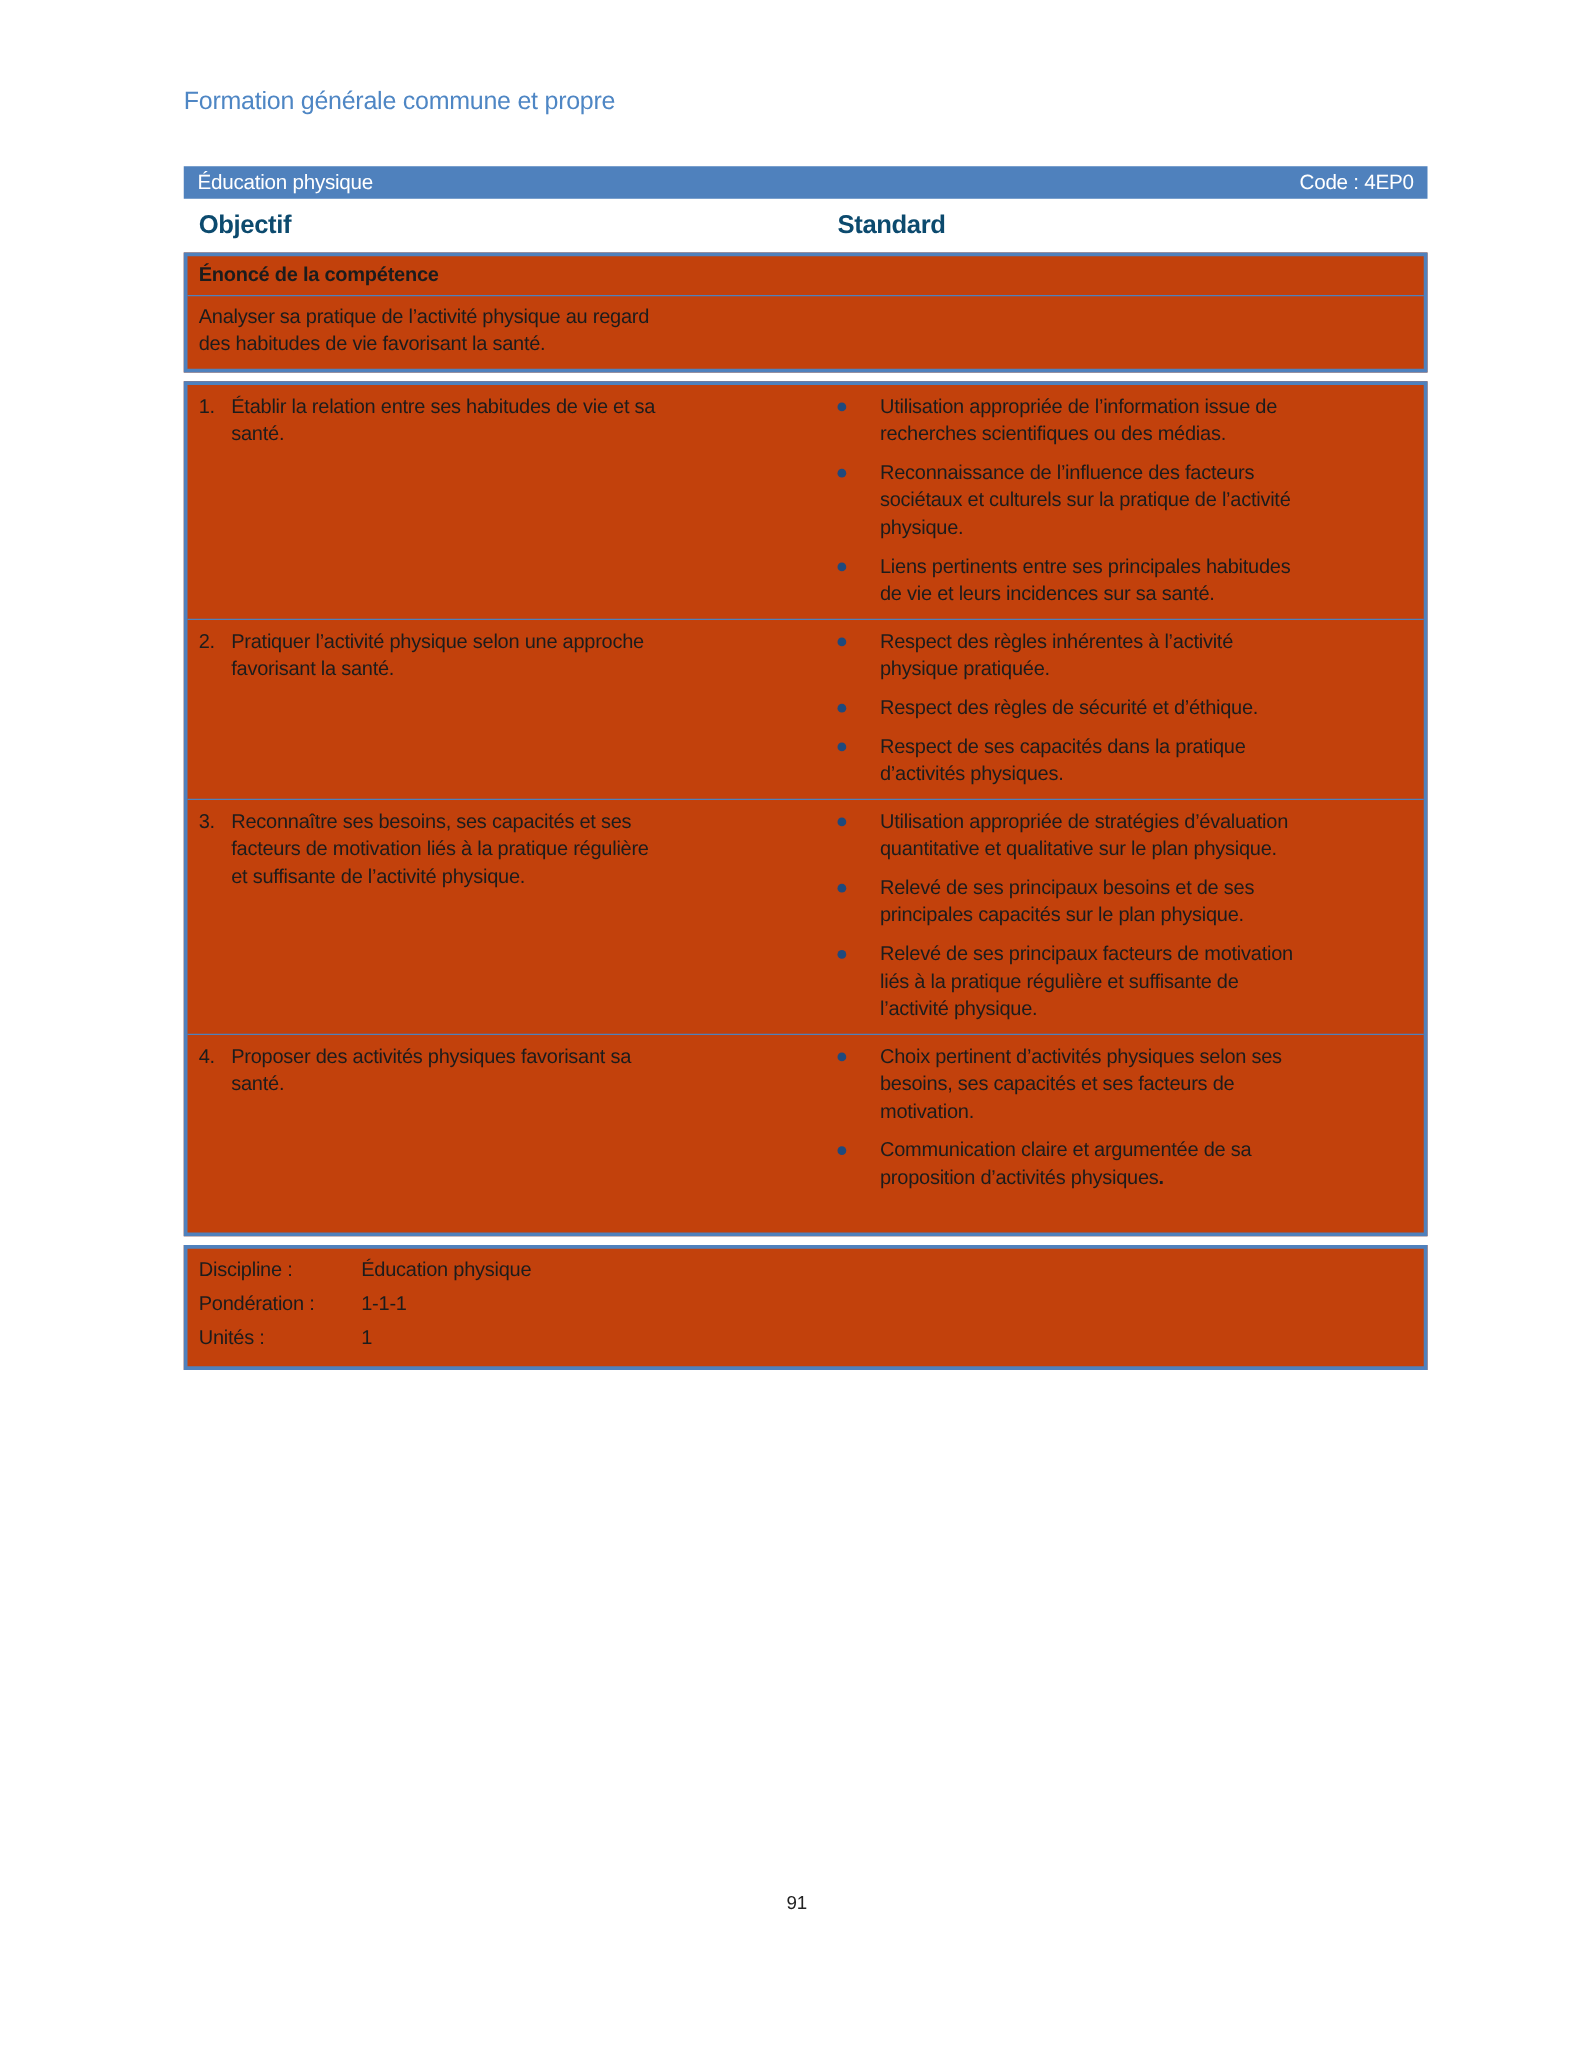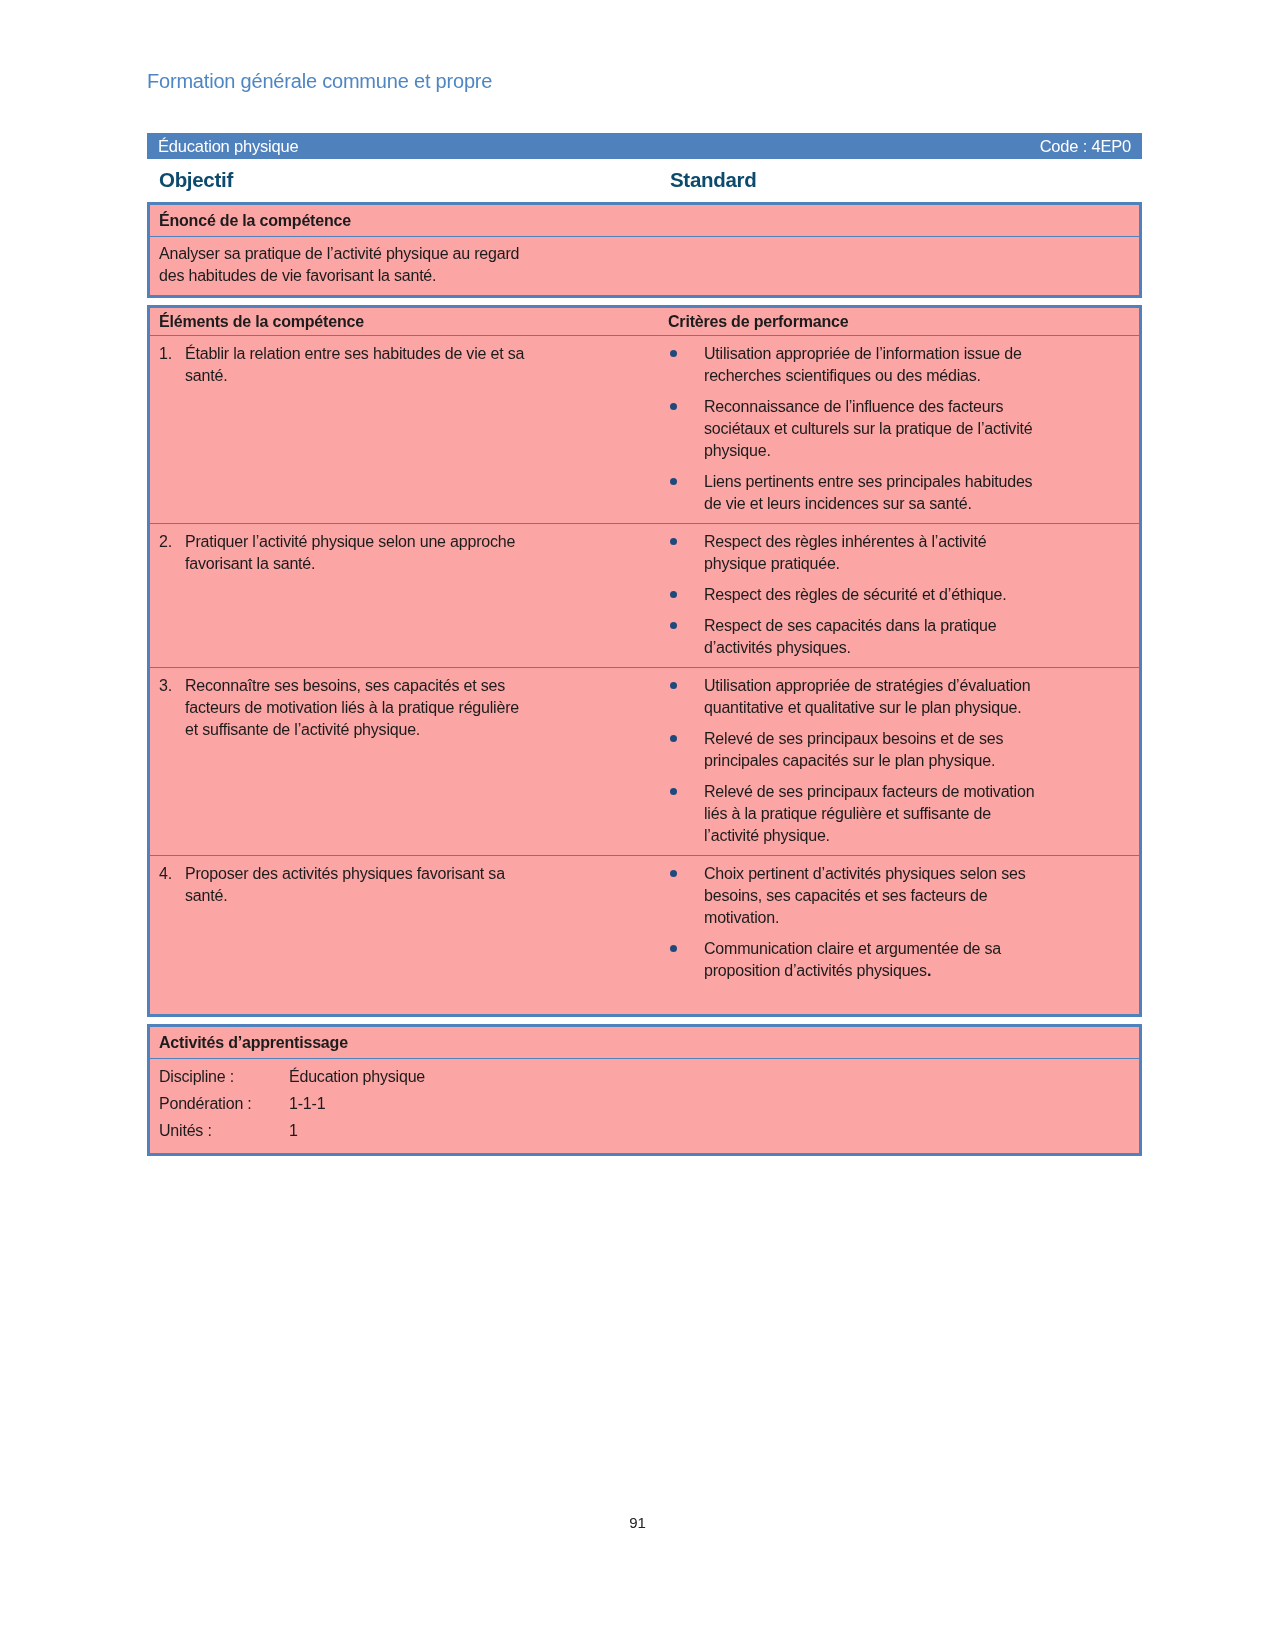"Énoncé de la compétence" .tbl { background: #fca5a5 -> #c2410c }
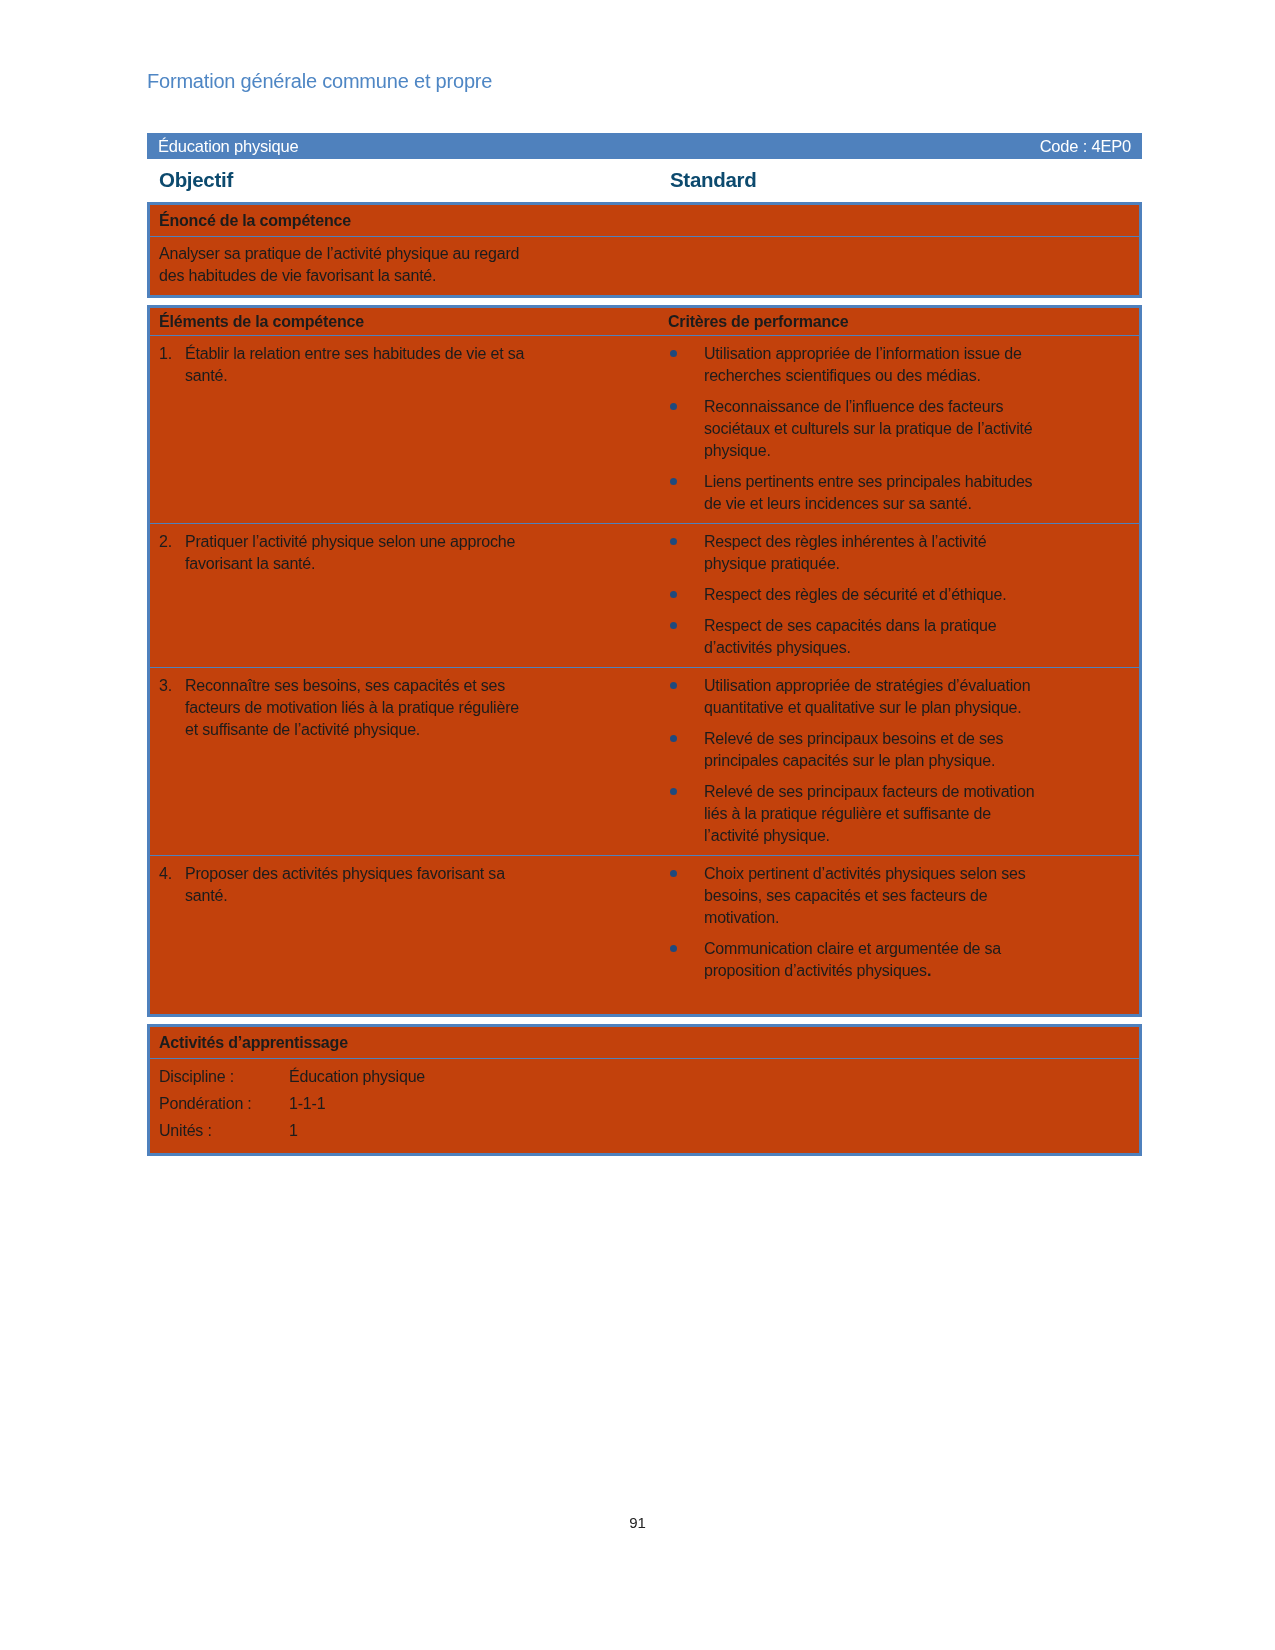"Éléments de la compétence" div.comp-head { html: <div> <div>Éléments de la compétence</div> <div>Critères de performance</div> </div> -> none }
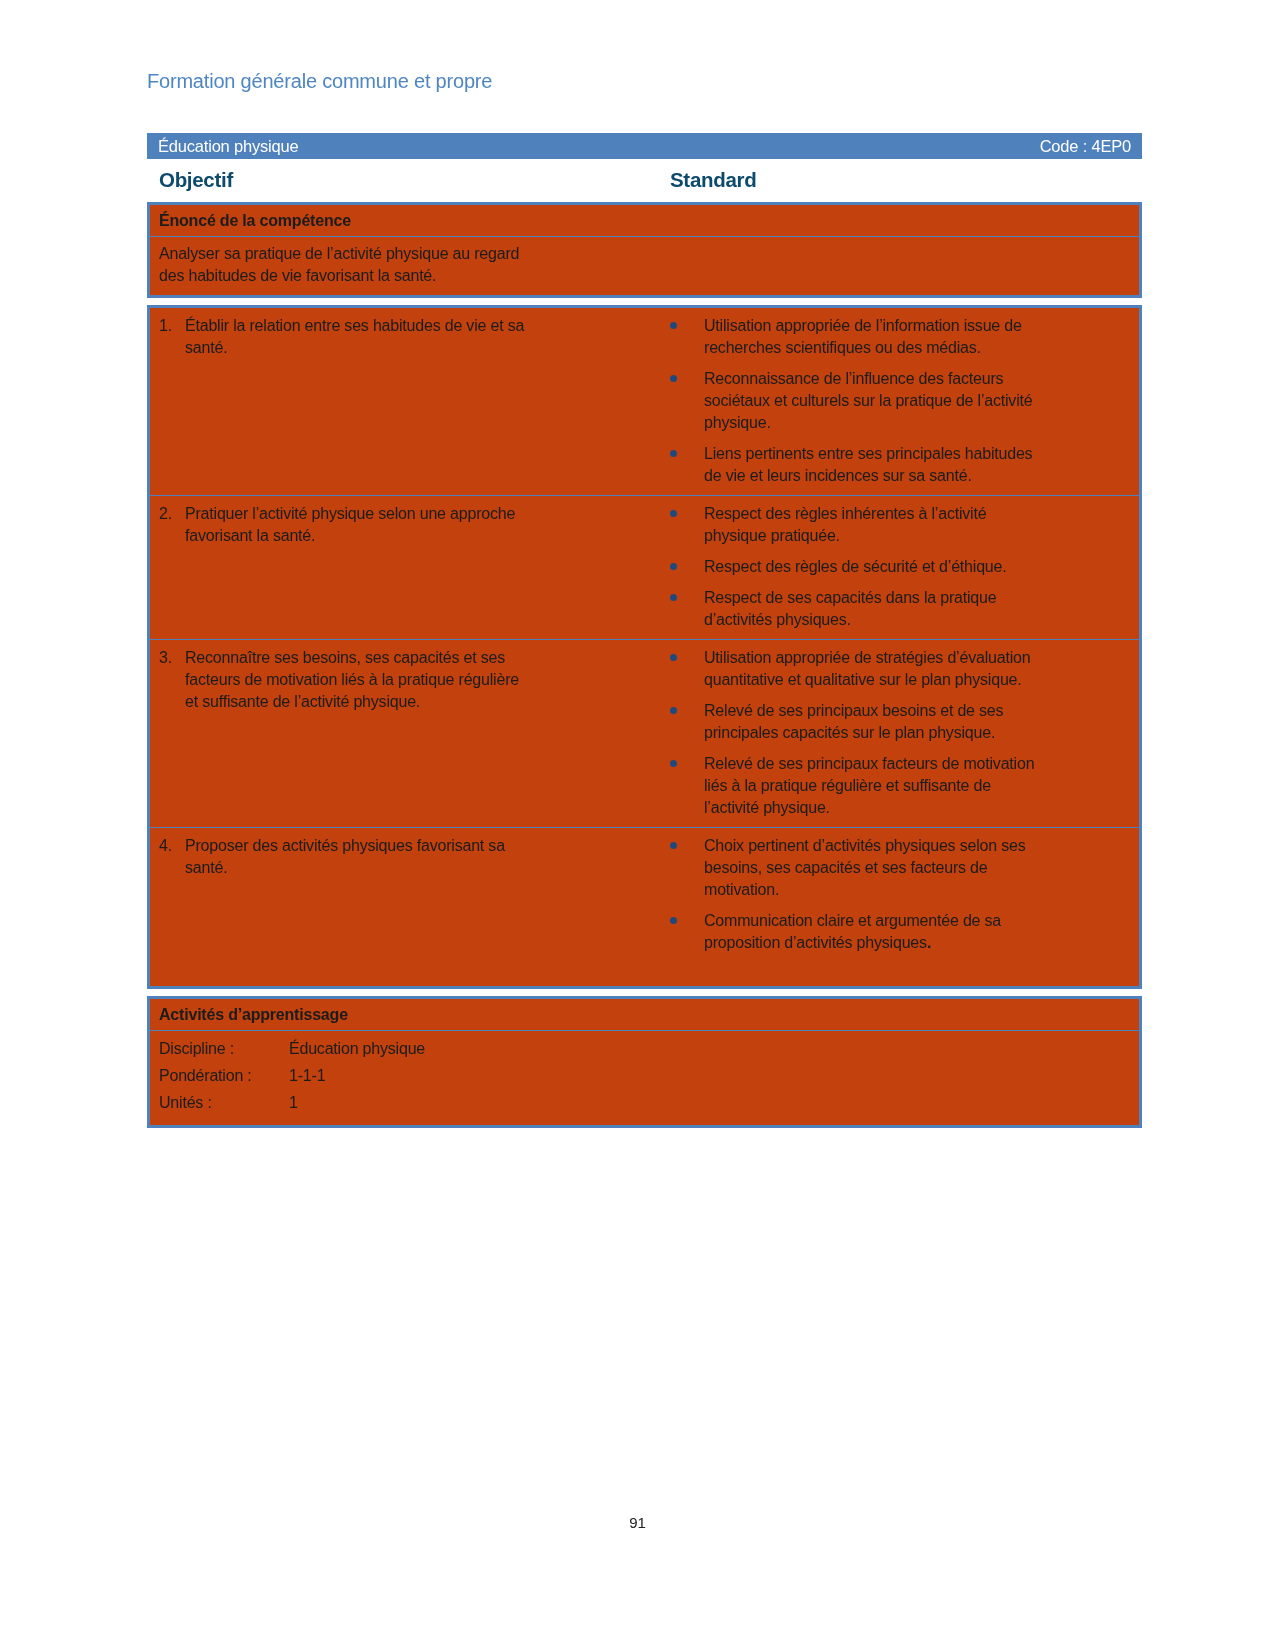"Activités d’apprentissage" div.tbl-header { html: <div>Activités d’apprentissage</div> -> none }
